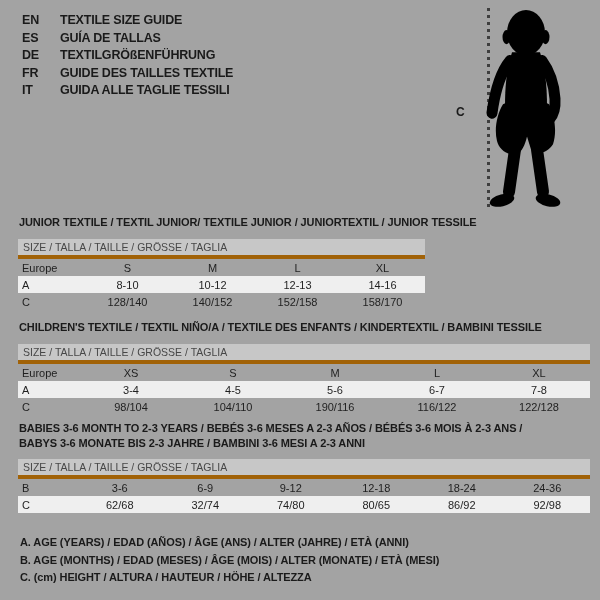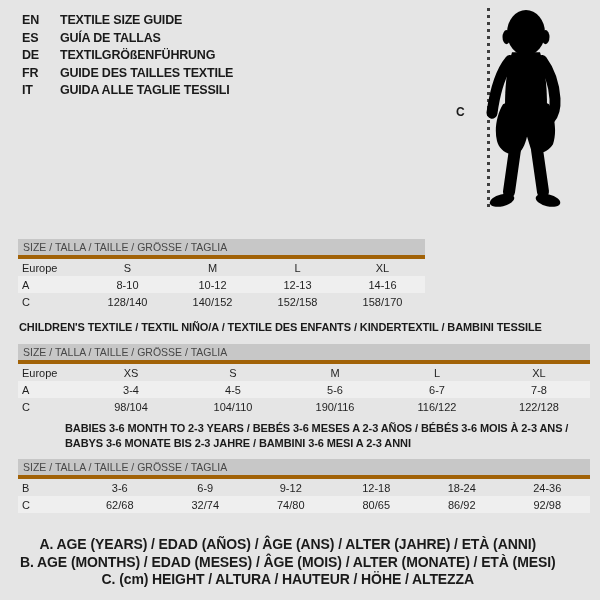"EN TEXTILE SIZE GUIDE" .page { background: #e5e5e5 -> #a3a3a3 }
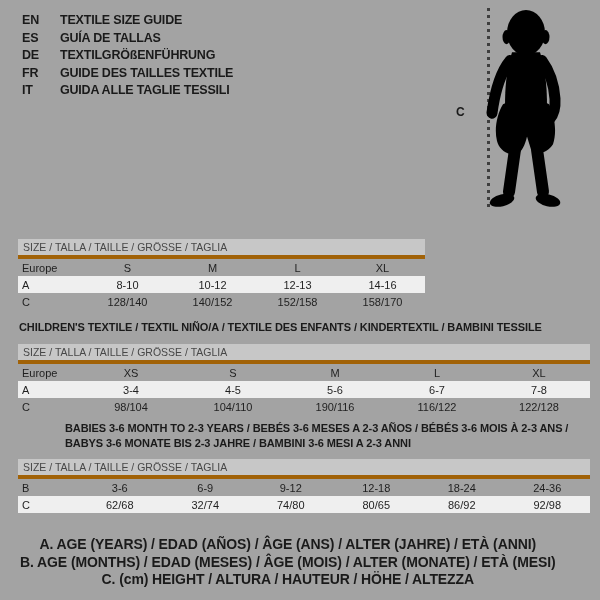"JUNIOR TEXTILE / TEXTIL JUNIOR/" div.sec-title { html: none -> <div>JUNIOR TEXTILE / TEXTIL JUNIOR/ TEXTILE JUNIOR / JUNIORTEXTIL / JUNIOR TESSILE</div> }
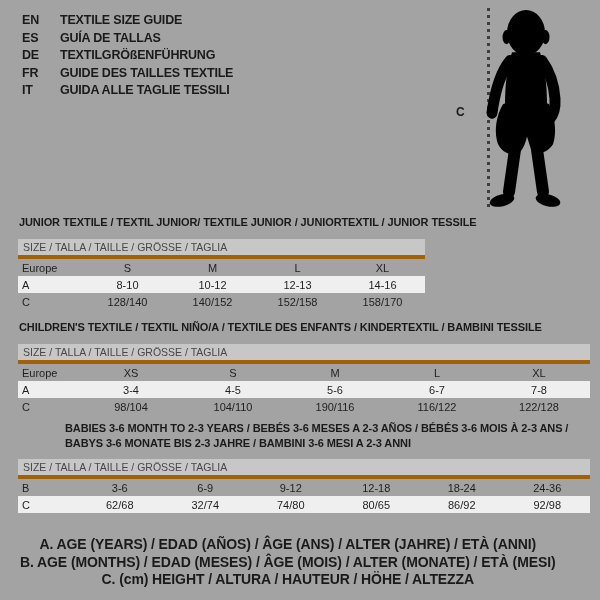"BABIES 3-6 MONTH TO 2-3" div.sec-title { margin-left: 46px -> none }
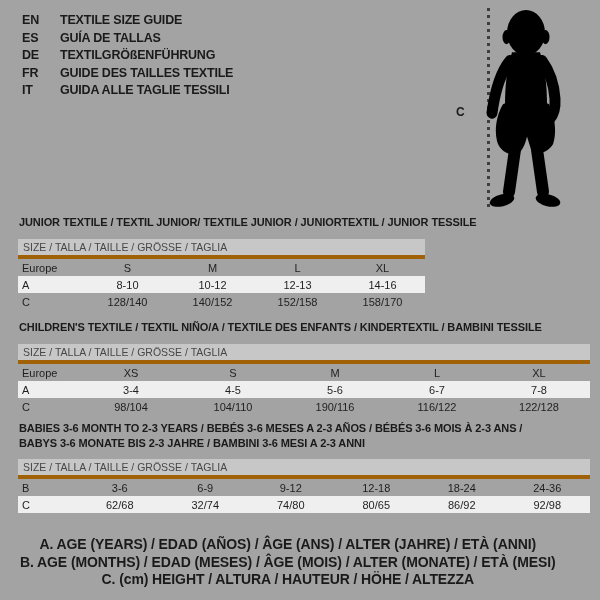"A. AGE (YEARS) / EDAD" .footnote { font-size: 14px -> 11px; text-align: center -> none }
